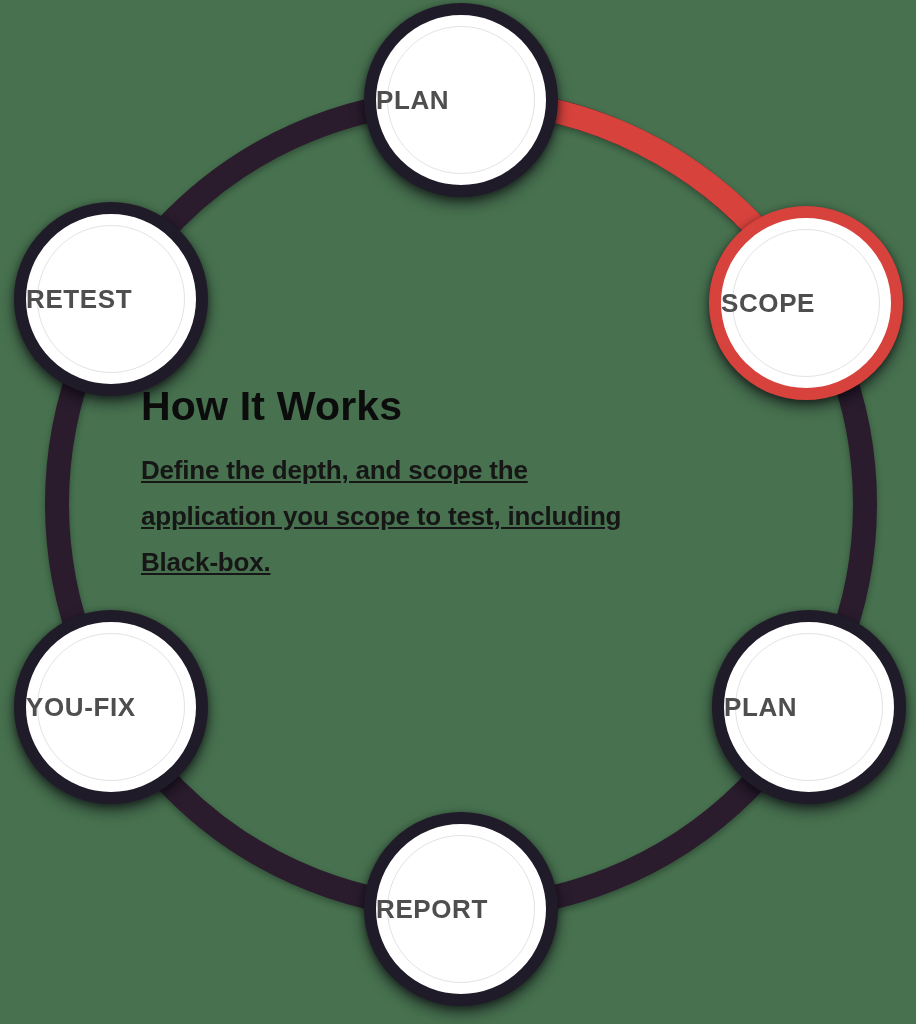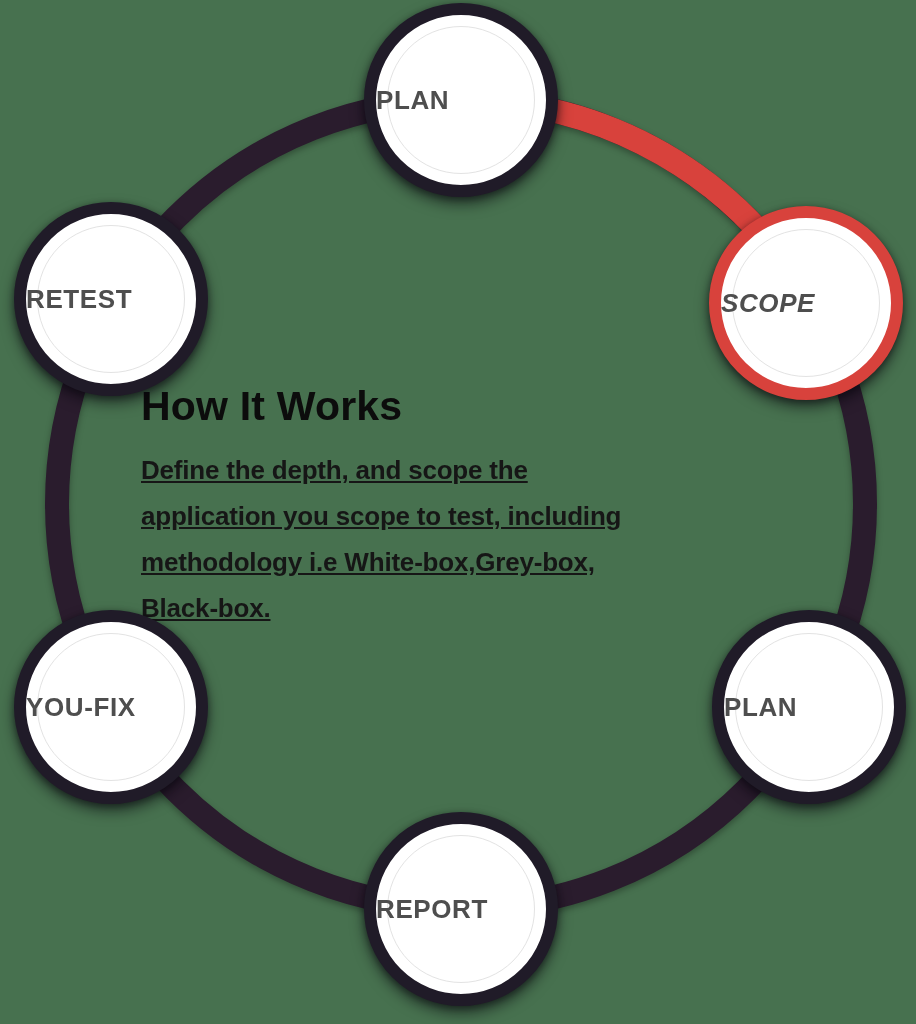"SCOPE" .node-scope { font-style: italic -> none }
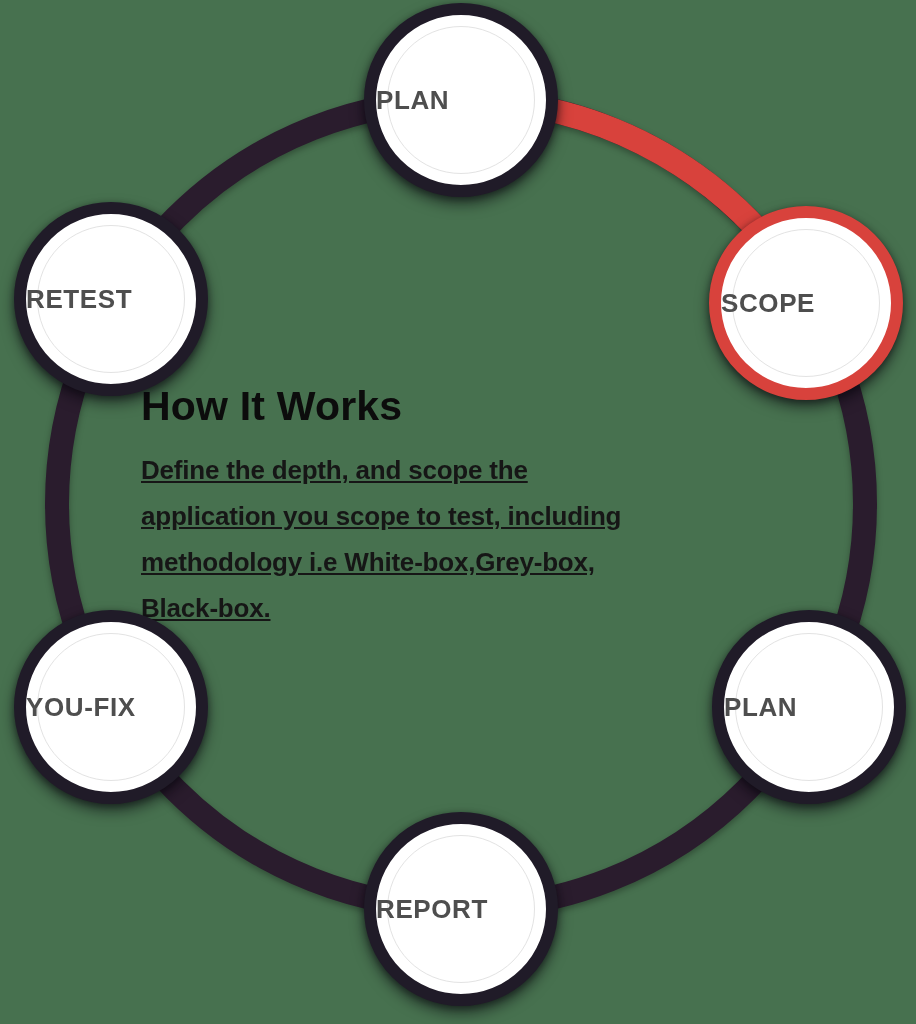"methodology i.e White-box,Grey-box," div.desc-line { html: <div>methodology i.e White-box,Grey-box,</div> -> none }
